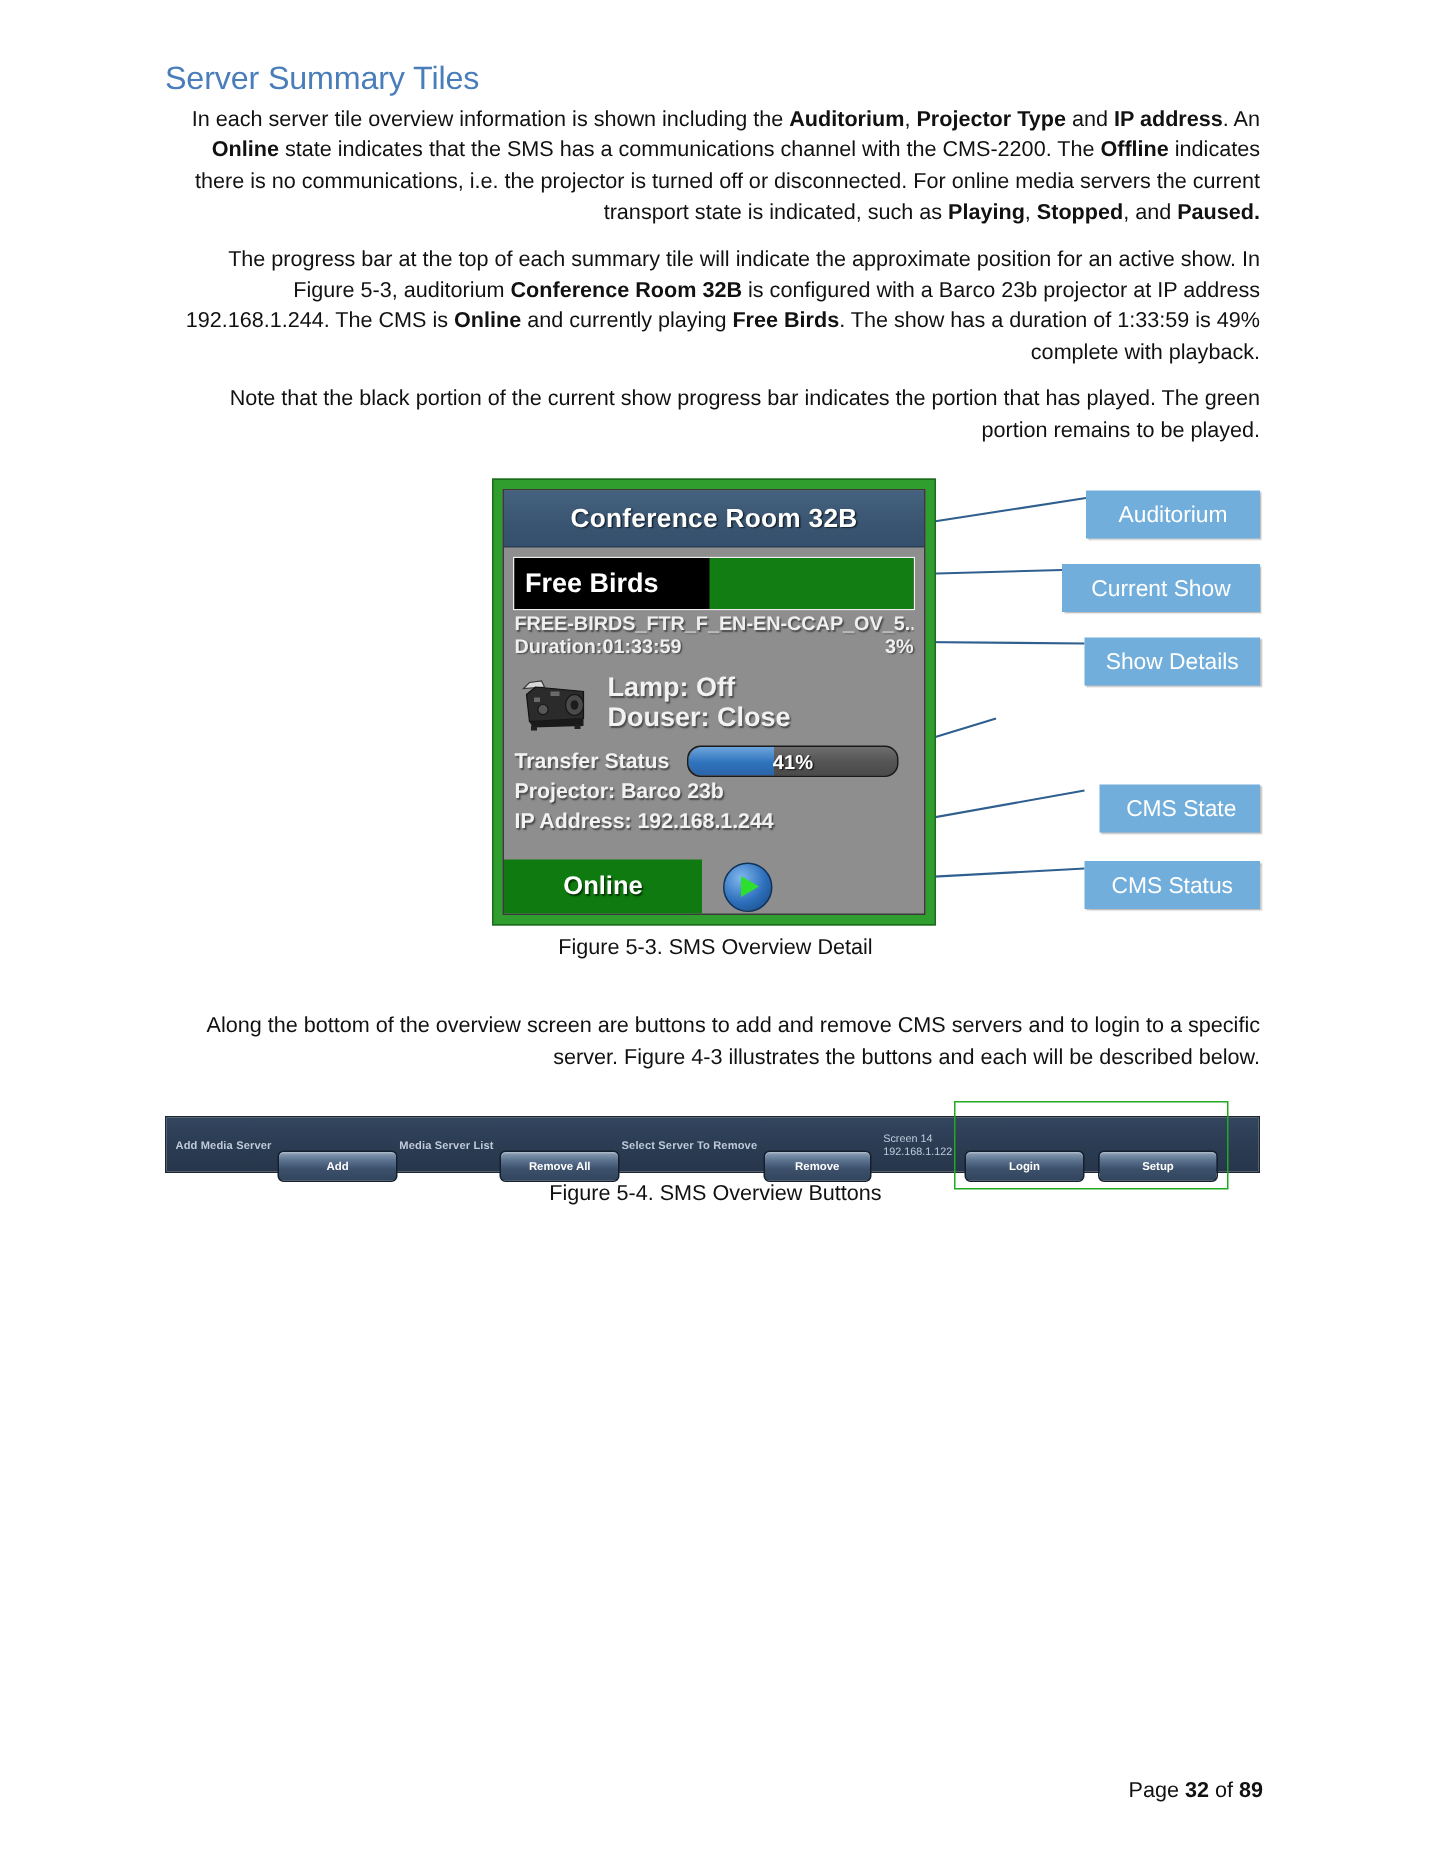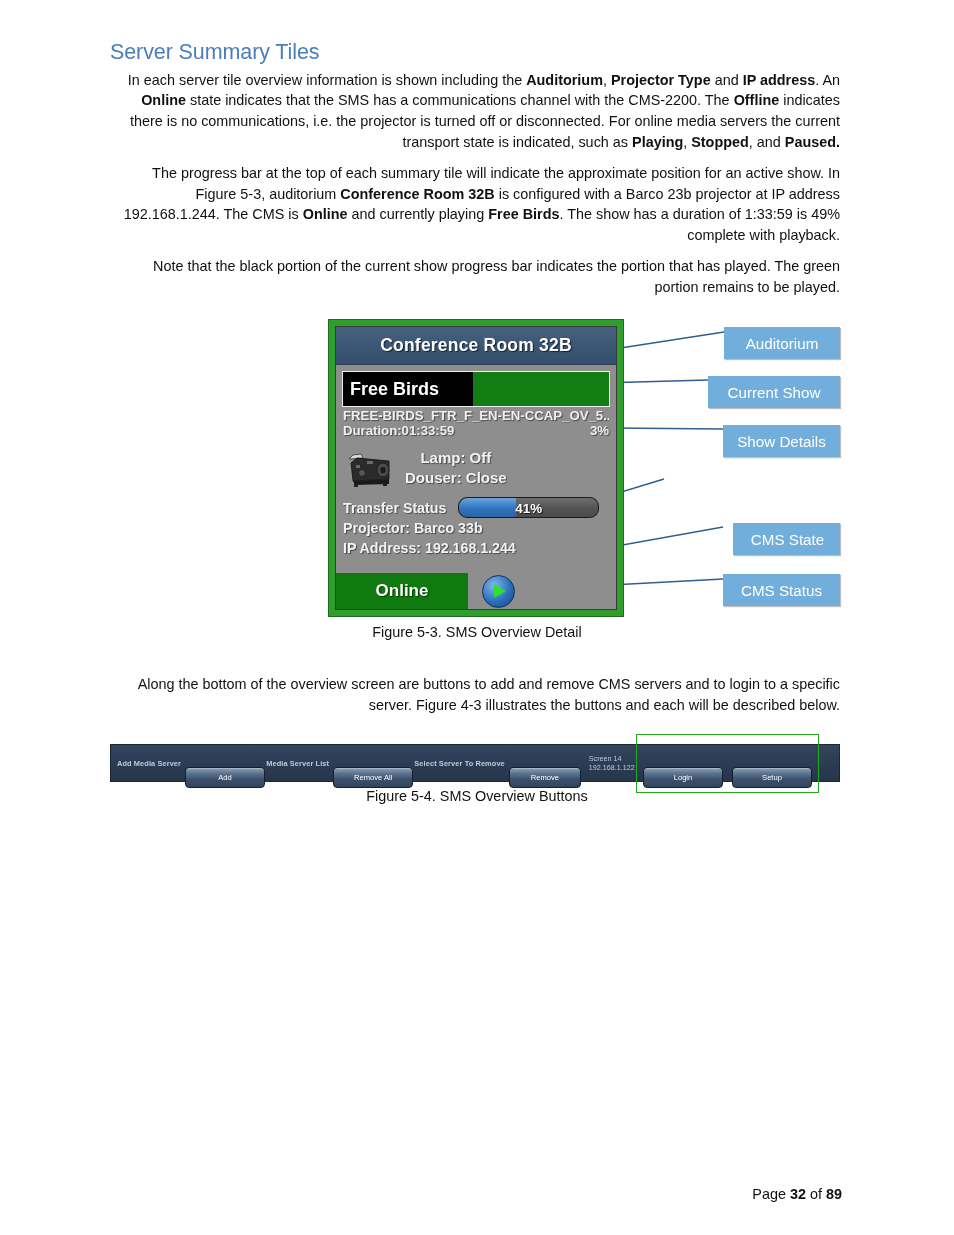"Lamp: Off" .lamp-block { font-size: 15px -> 18px; text-align: center -> none }
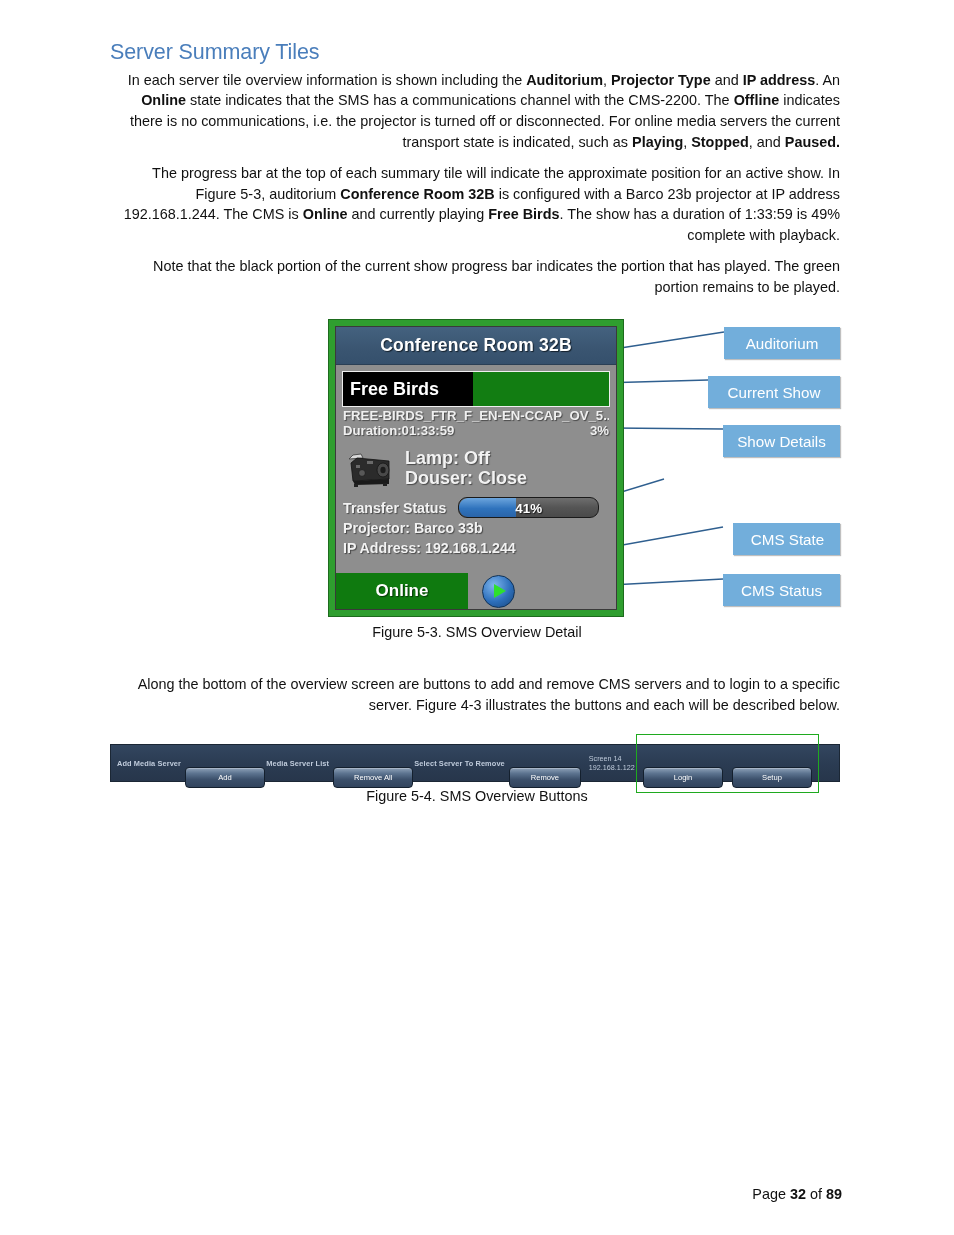"Projector: Barco 33b" div.tile-line { text: 33b -> 23b }
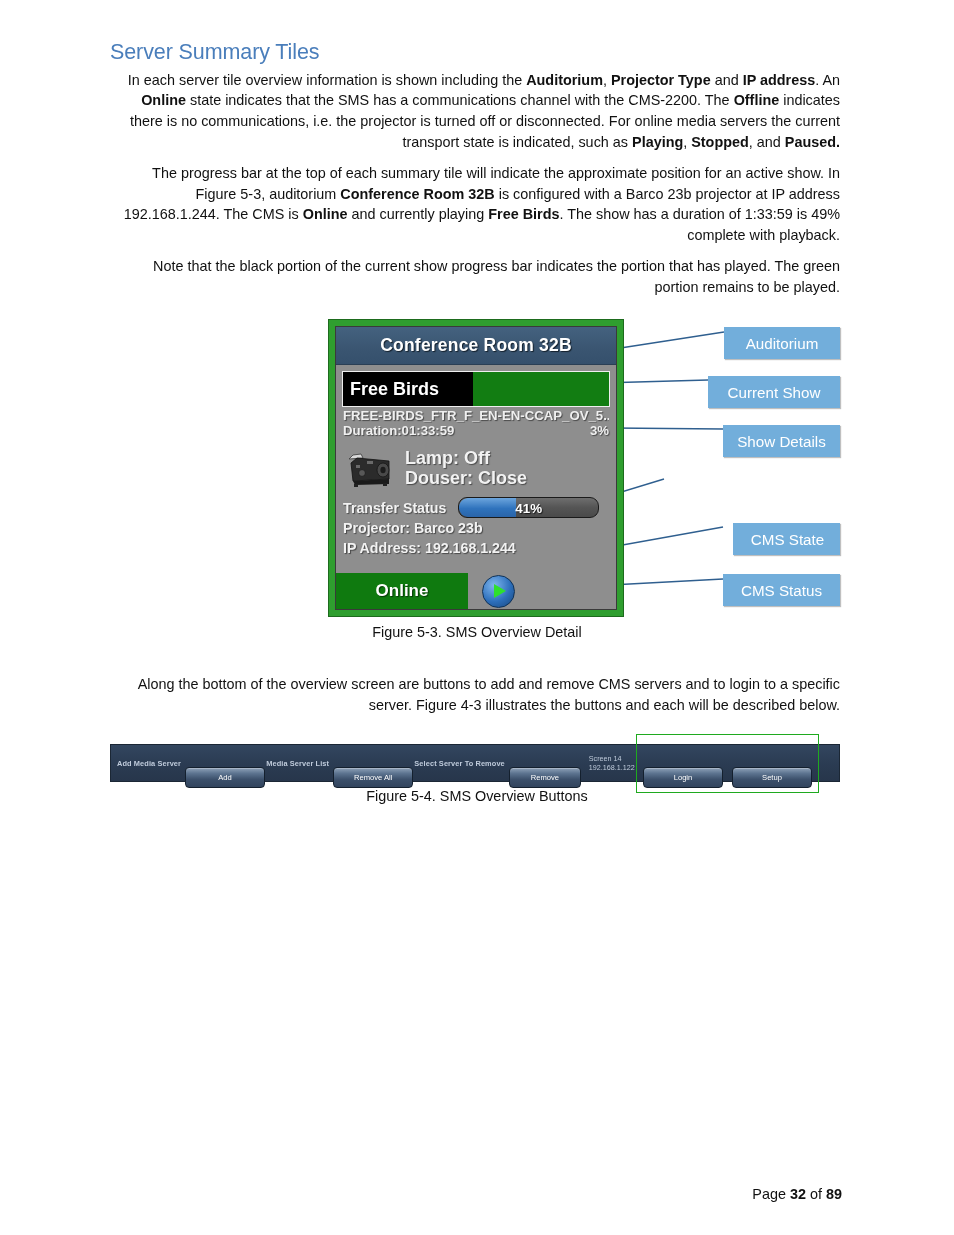"Add" .bb-btn { font-weight: normal -> bold }
